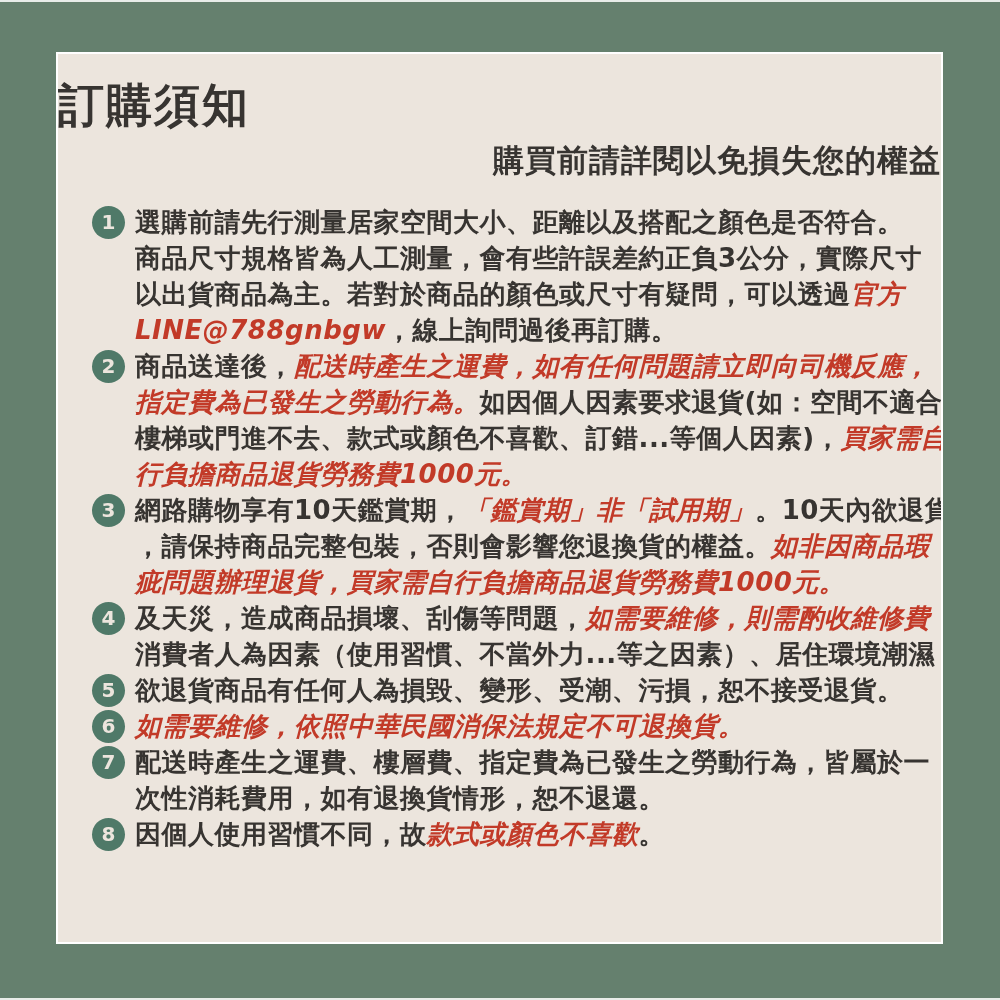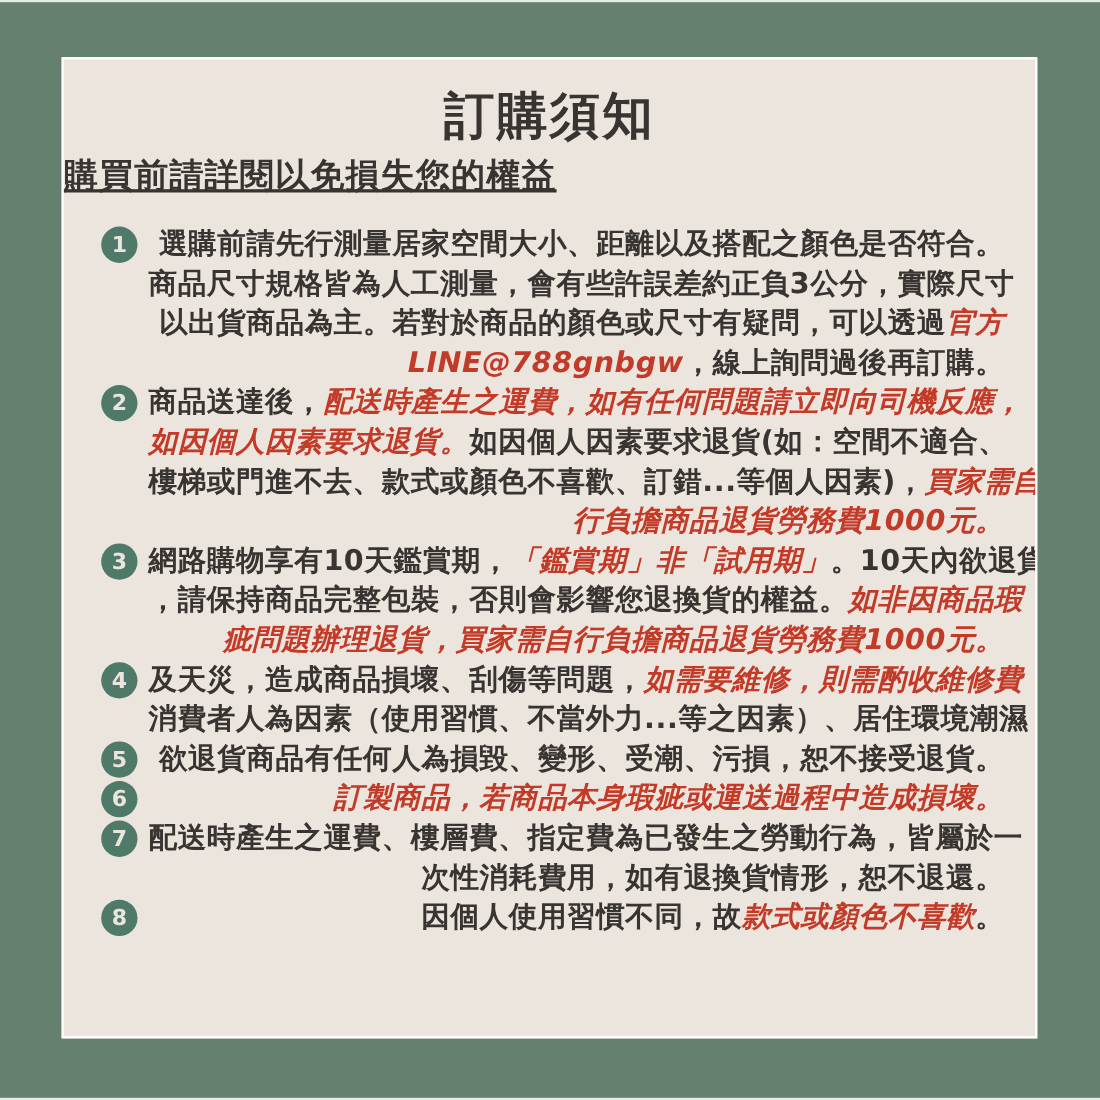"訂購須知" .page-title { text-align: center -> left }
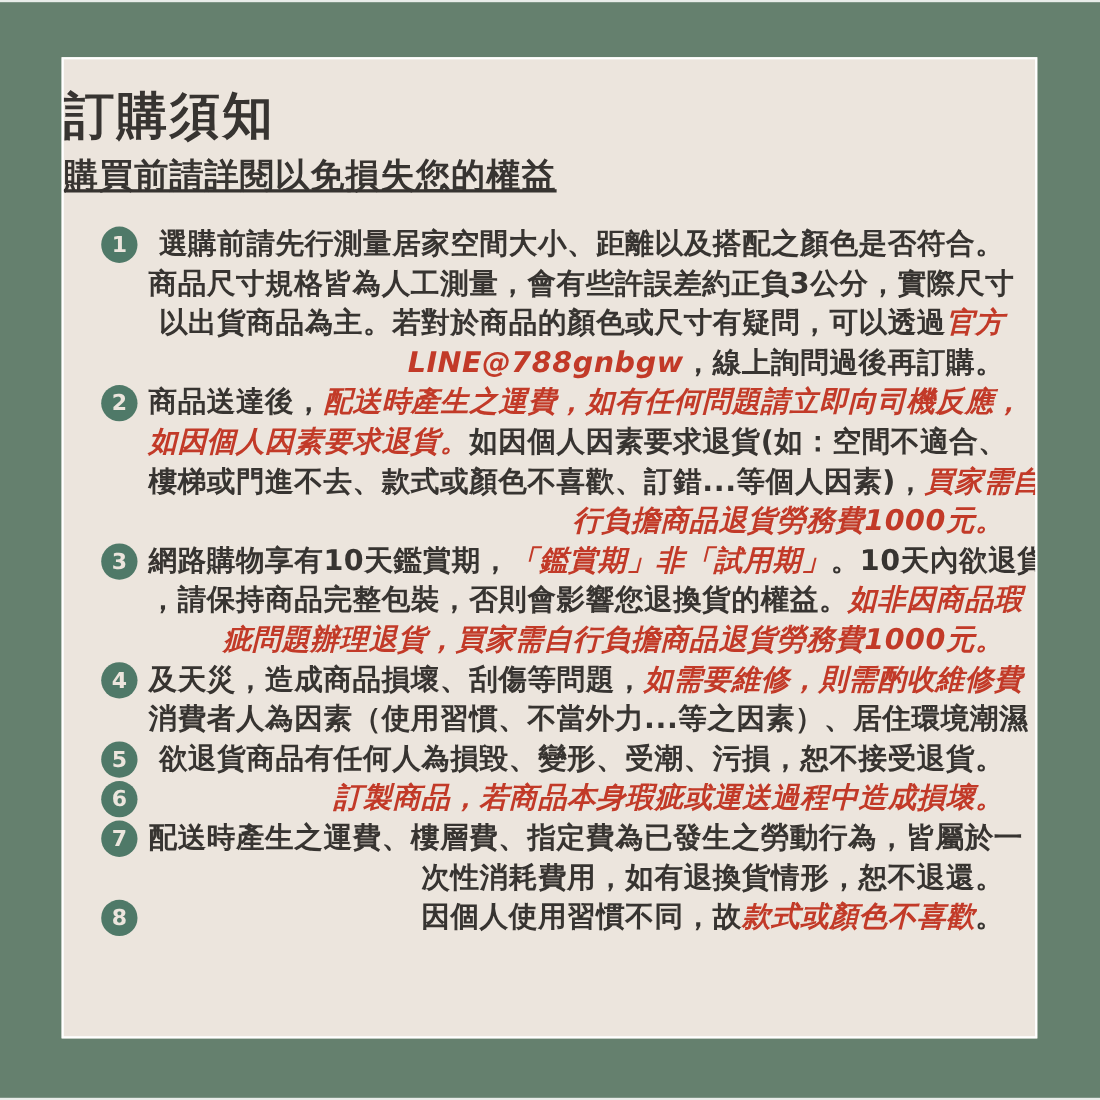"購買前請詳閱以免損失您的權益" .page-subtitle { text-align: left -> right; text-decoration: underline -> none }
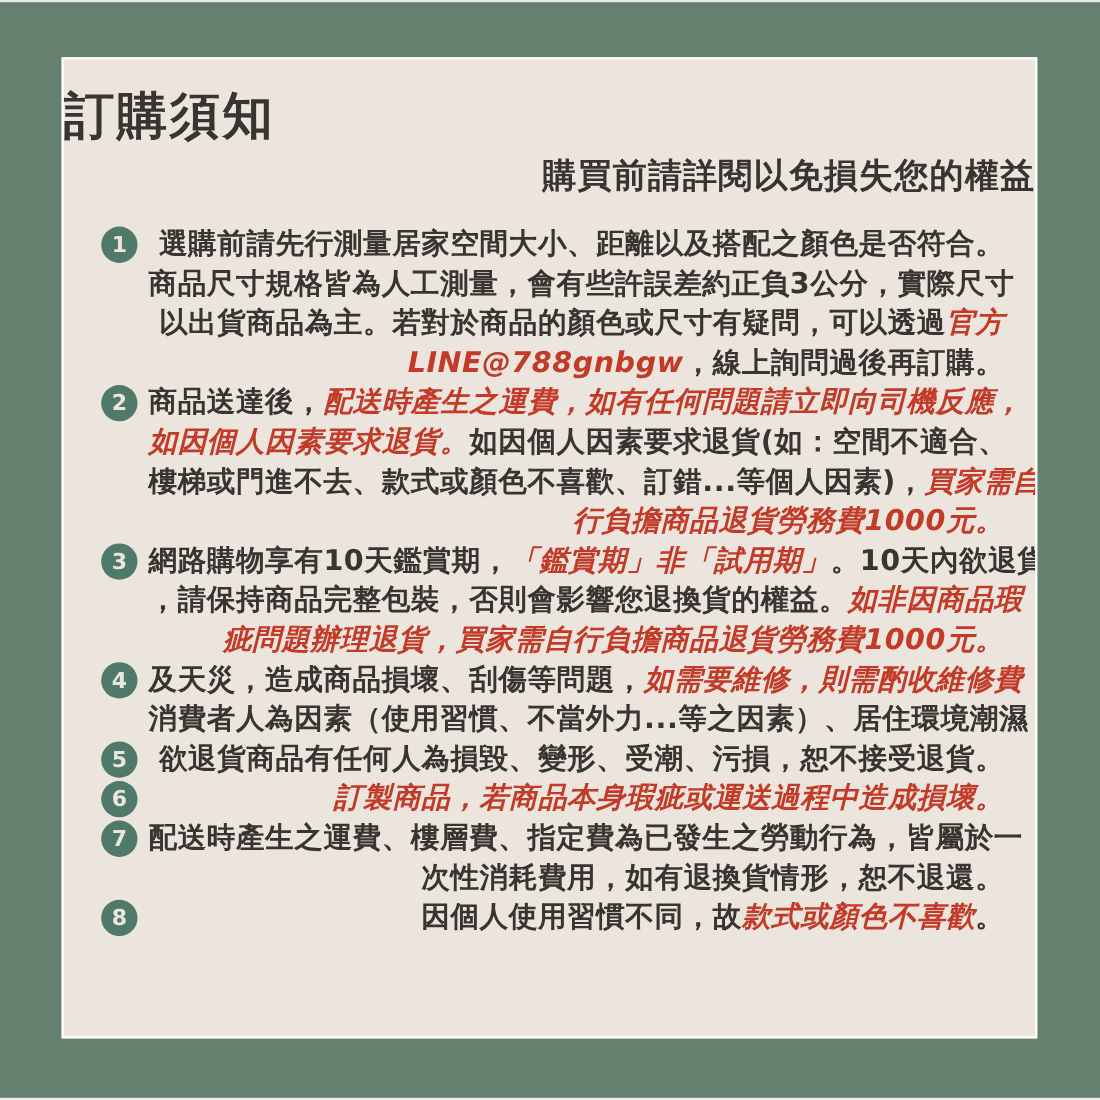"選購前請先行測量居家空間大小、距離以及搭配之顏色是否符合。" .line { text-align: right -> none }
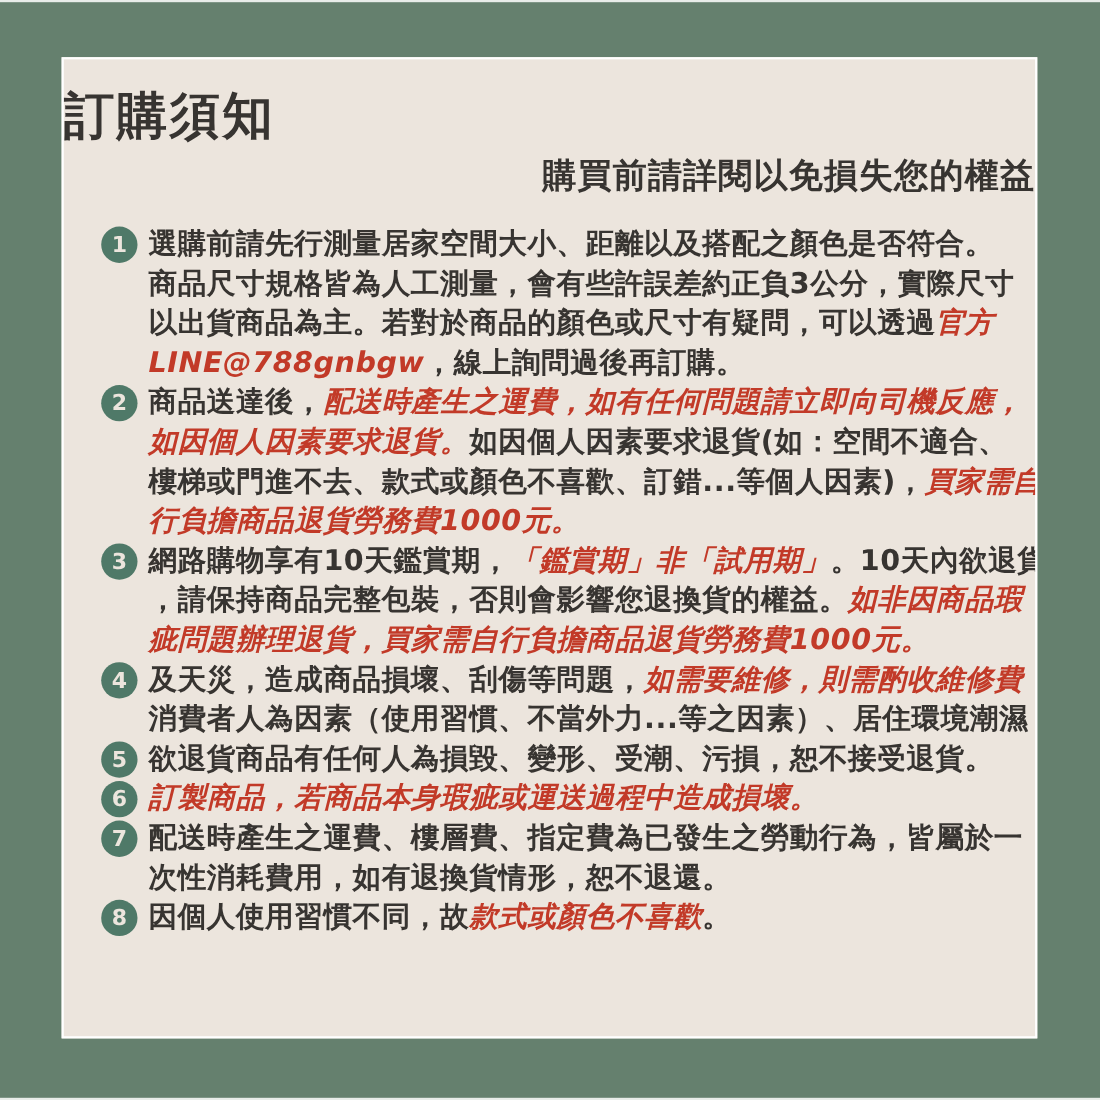"如因個人因素要求退貨。" span.red { text: 如因個人因素要求退貨 -> 指定費為已發生之勞動行為 }
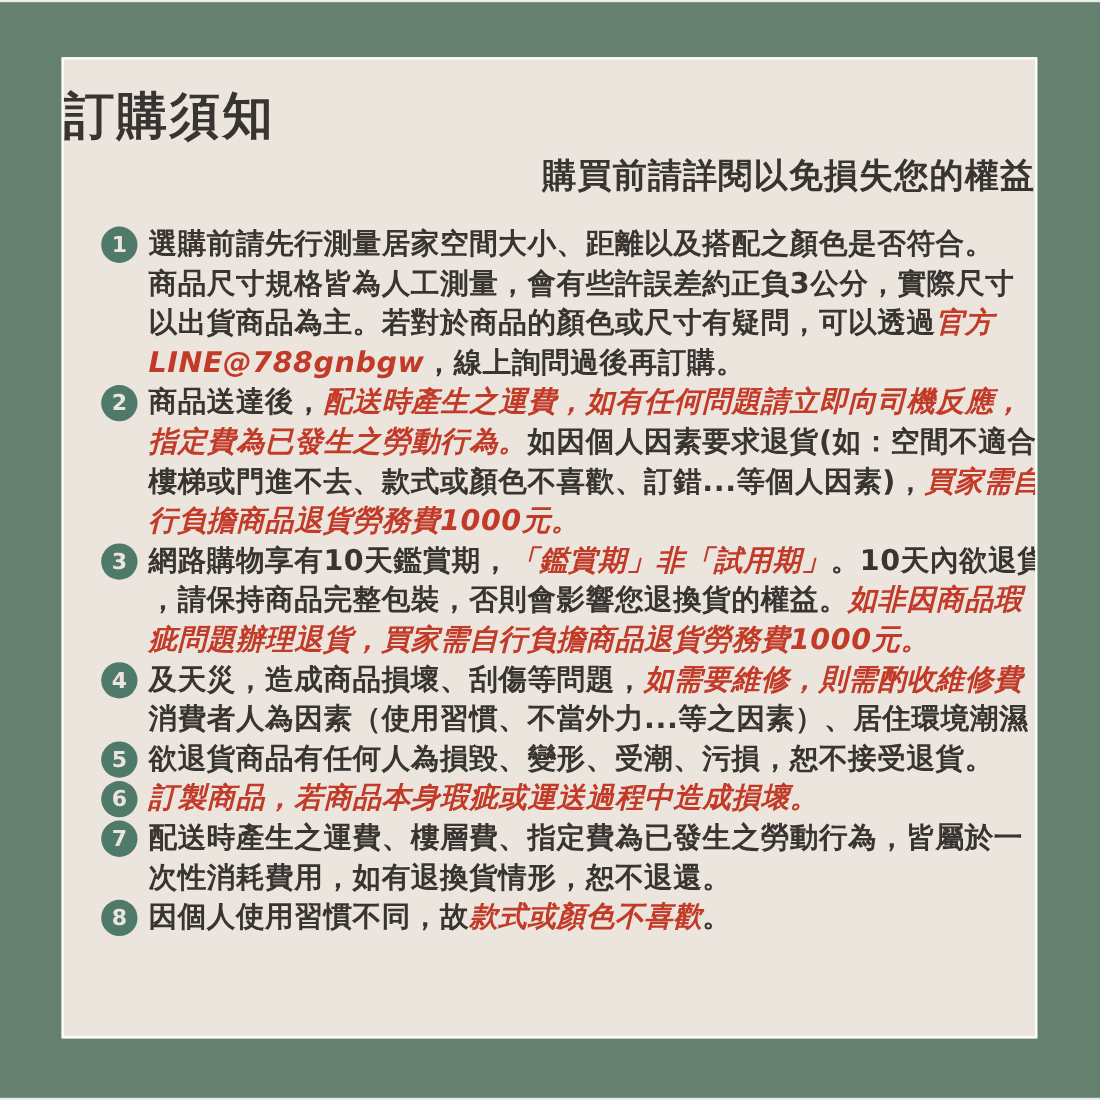"訂製商品，若商品本身瑕疵或運送過程中造成損壞。" span.red { text: 訂製商品，若商品本身瑕疵或運送過程中造成損壞 -> 如需要維修，依照中華民國消保法規定不可退換貨 }
